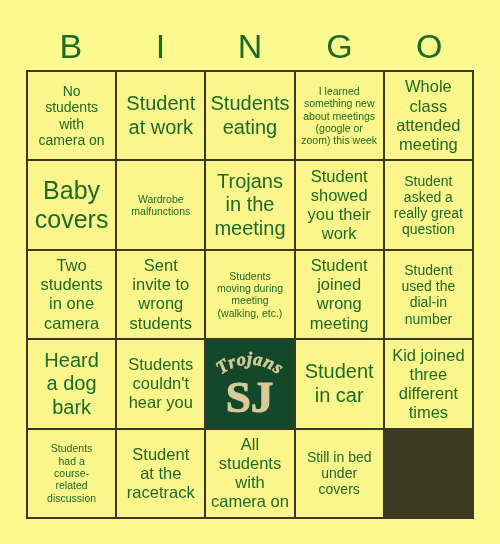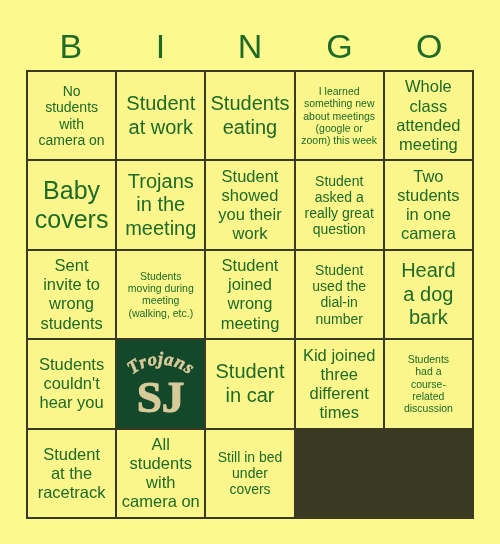"Wardrobe" div.cell { html: none -> <div> <span>Wardrobe malfunctions</span> </div> }
